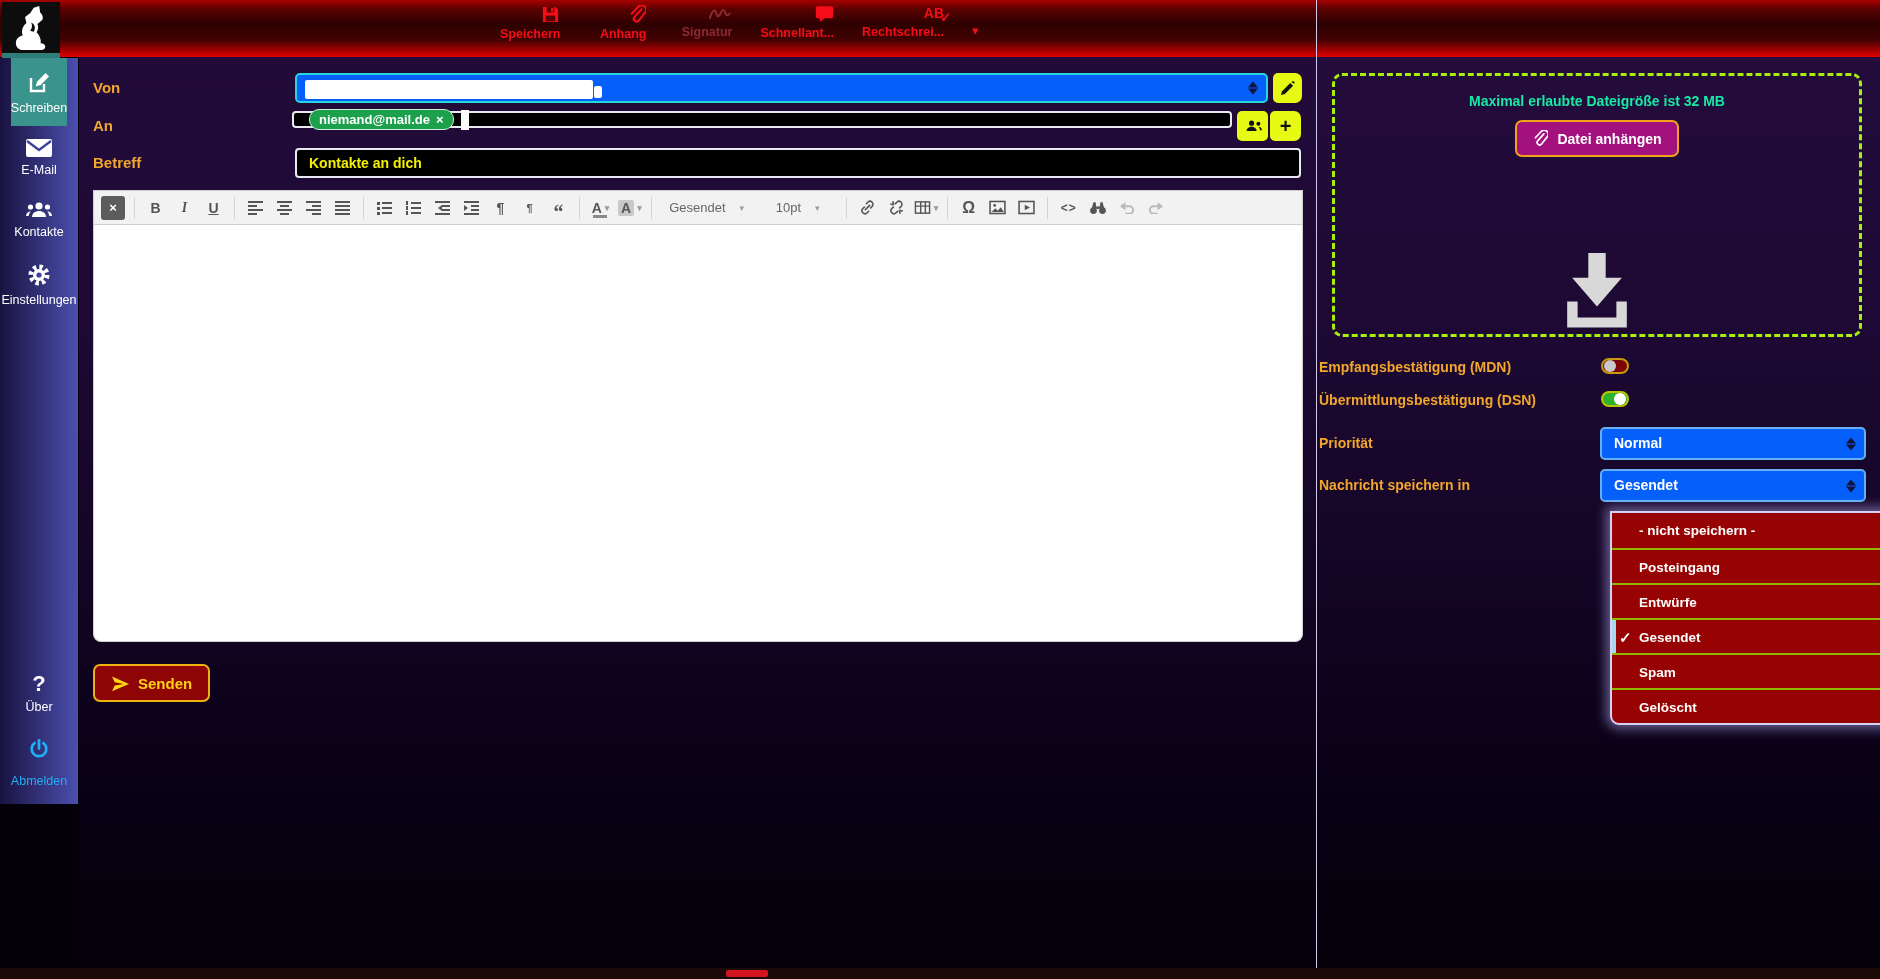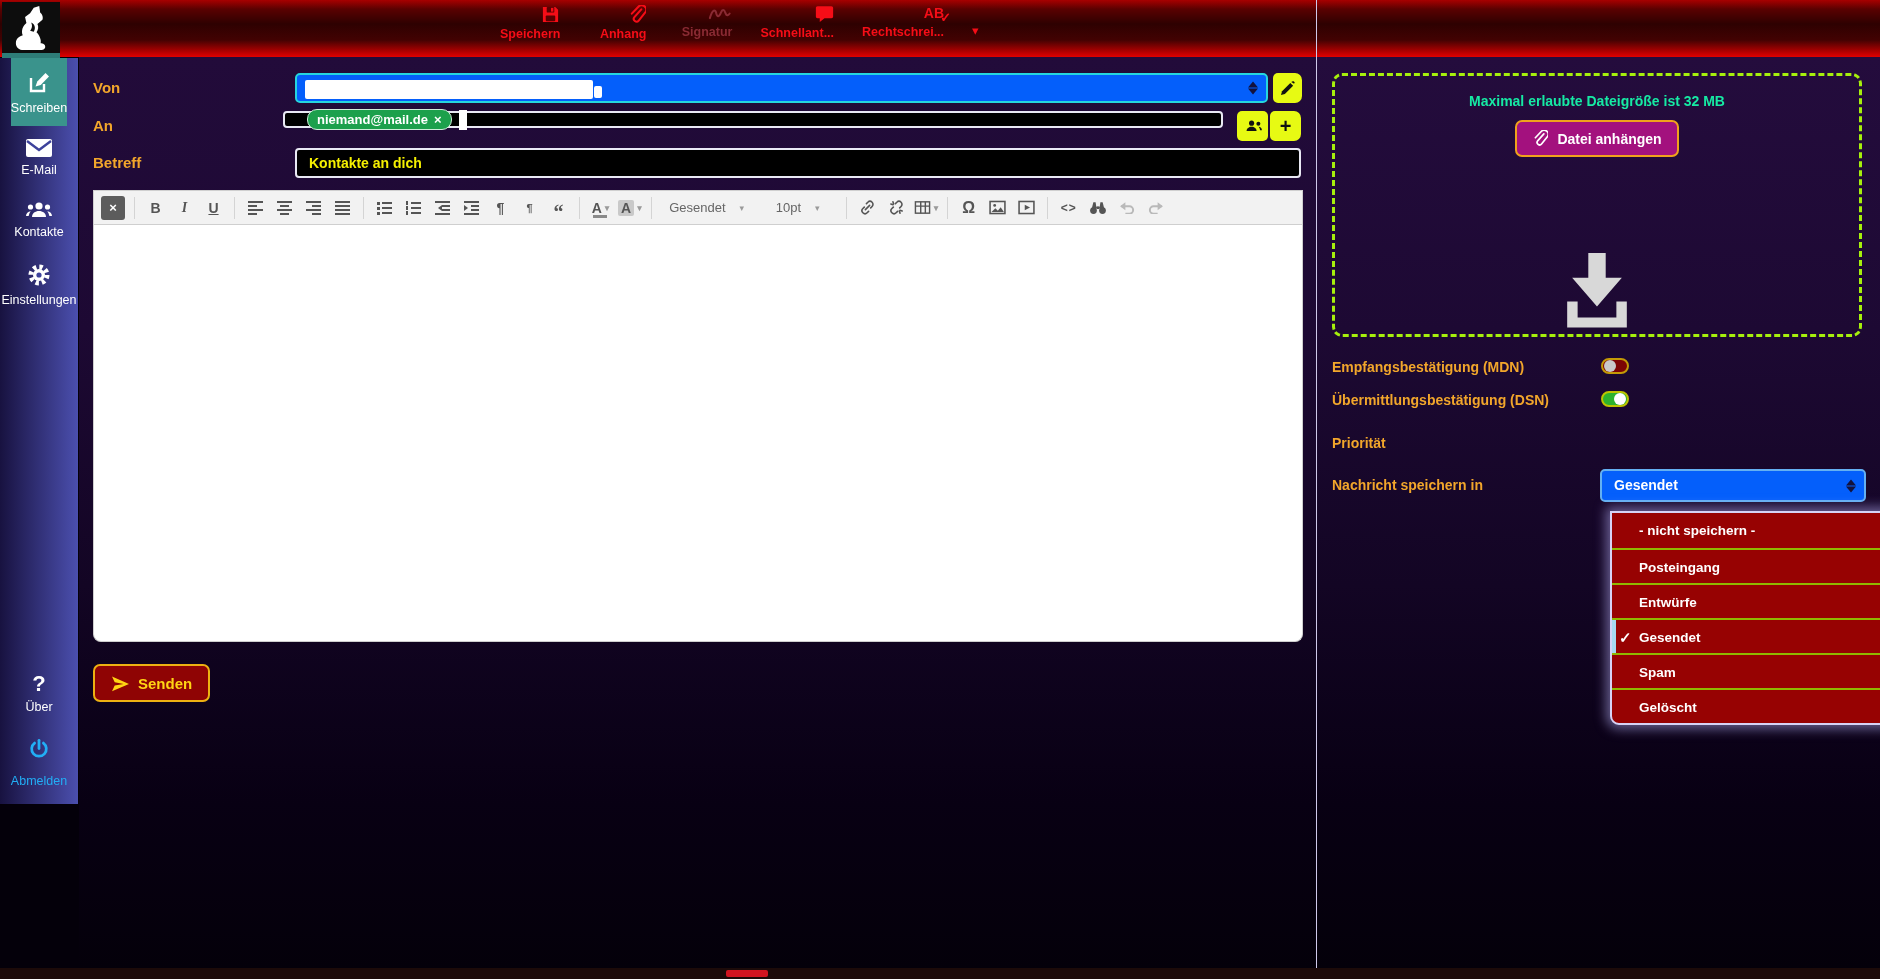"niemand@mail.de" .an-input { left: 204px -> 213px; padding: 0 22px -> 0 15px }
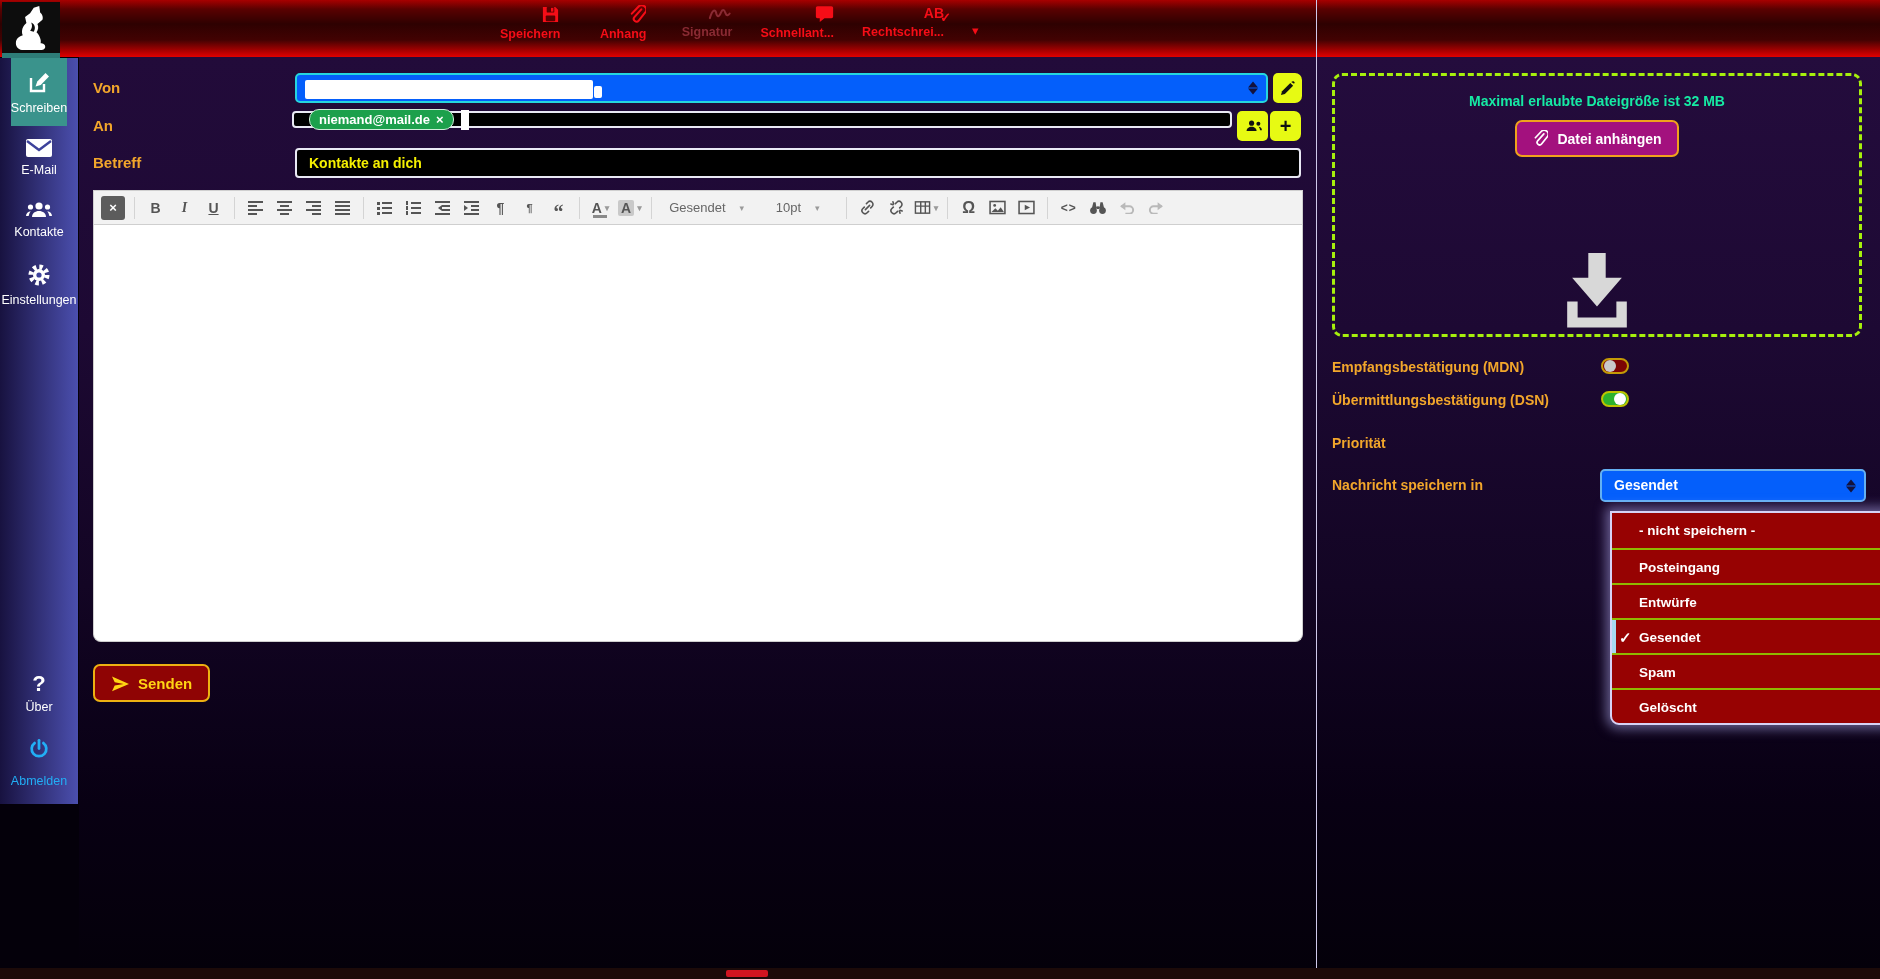"Empfangsbestätigung (MDN)" .prow-label { left: 15px -> 2px }
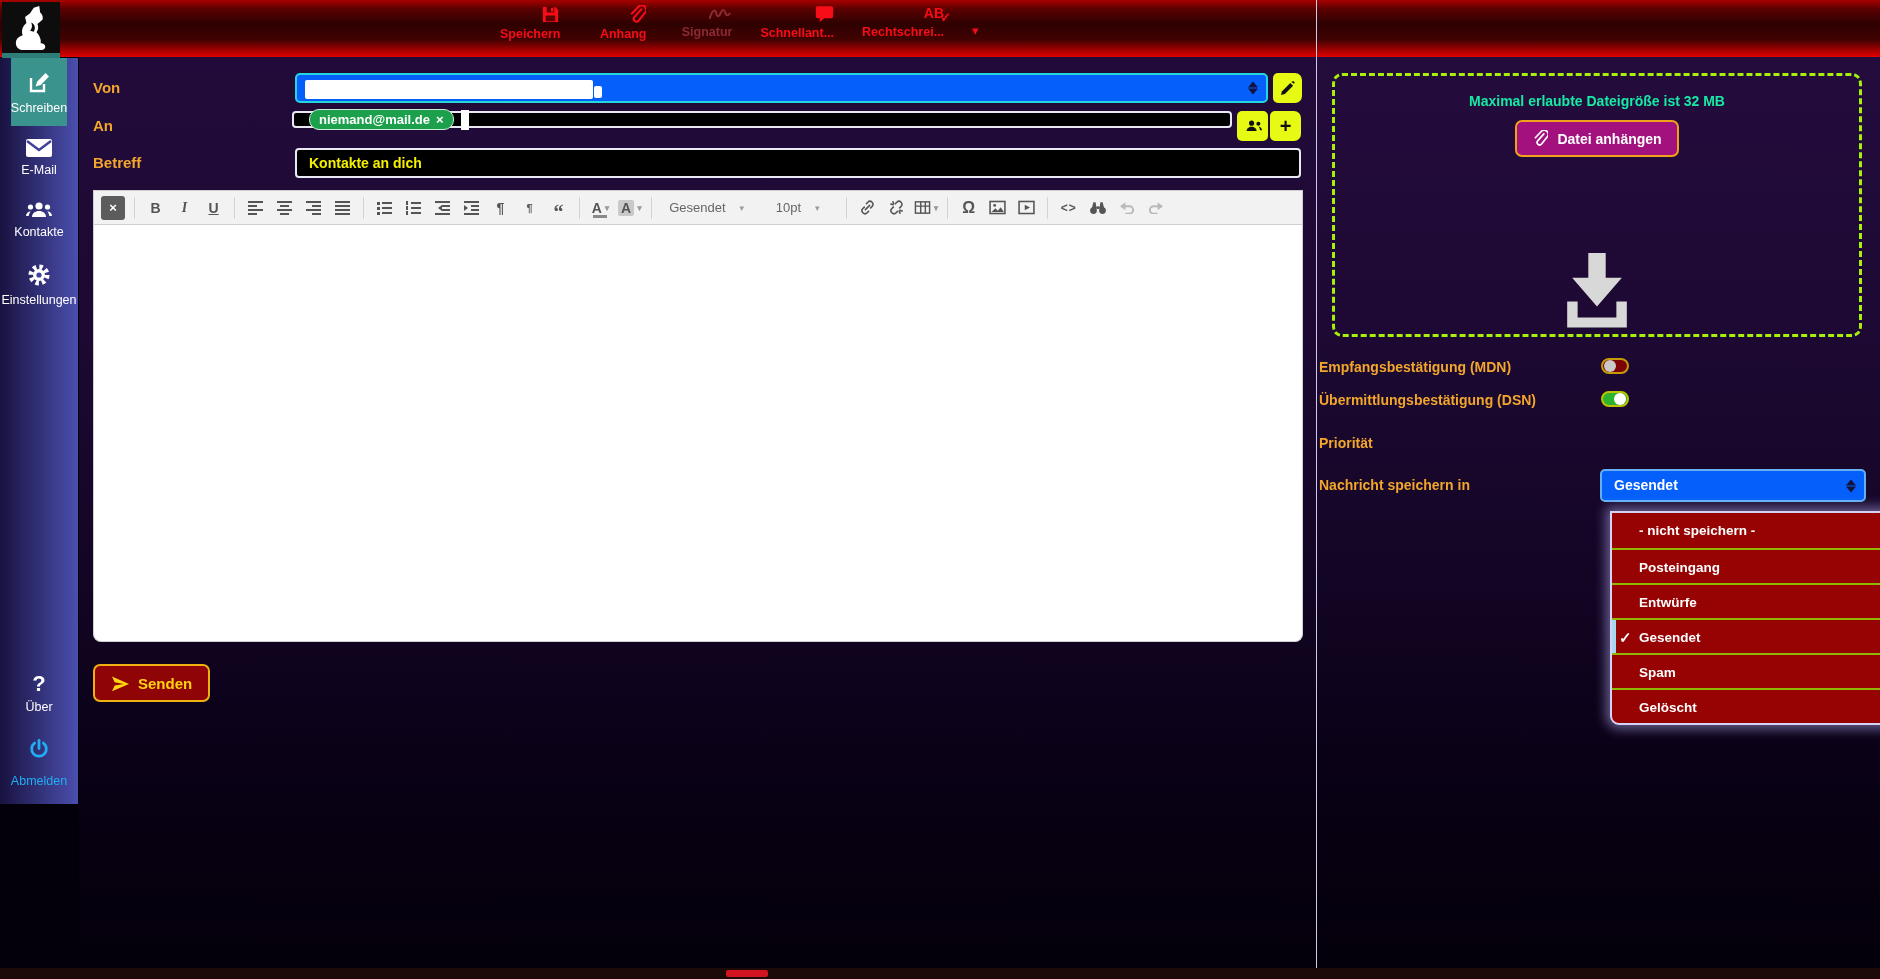"Normal" div.sel { html: none -> <div> <span>Normal</span> <span> <i></i> <i></i> </span> </div> }
